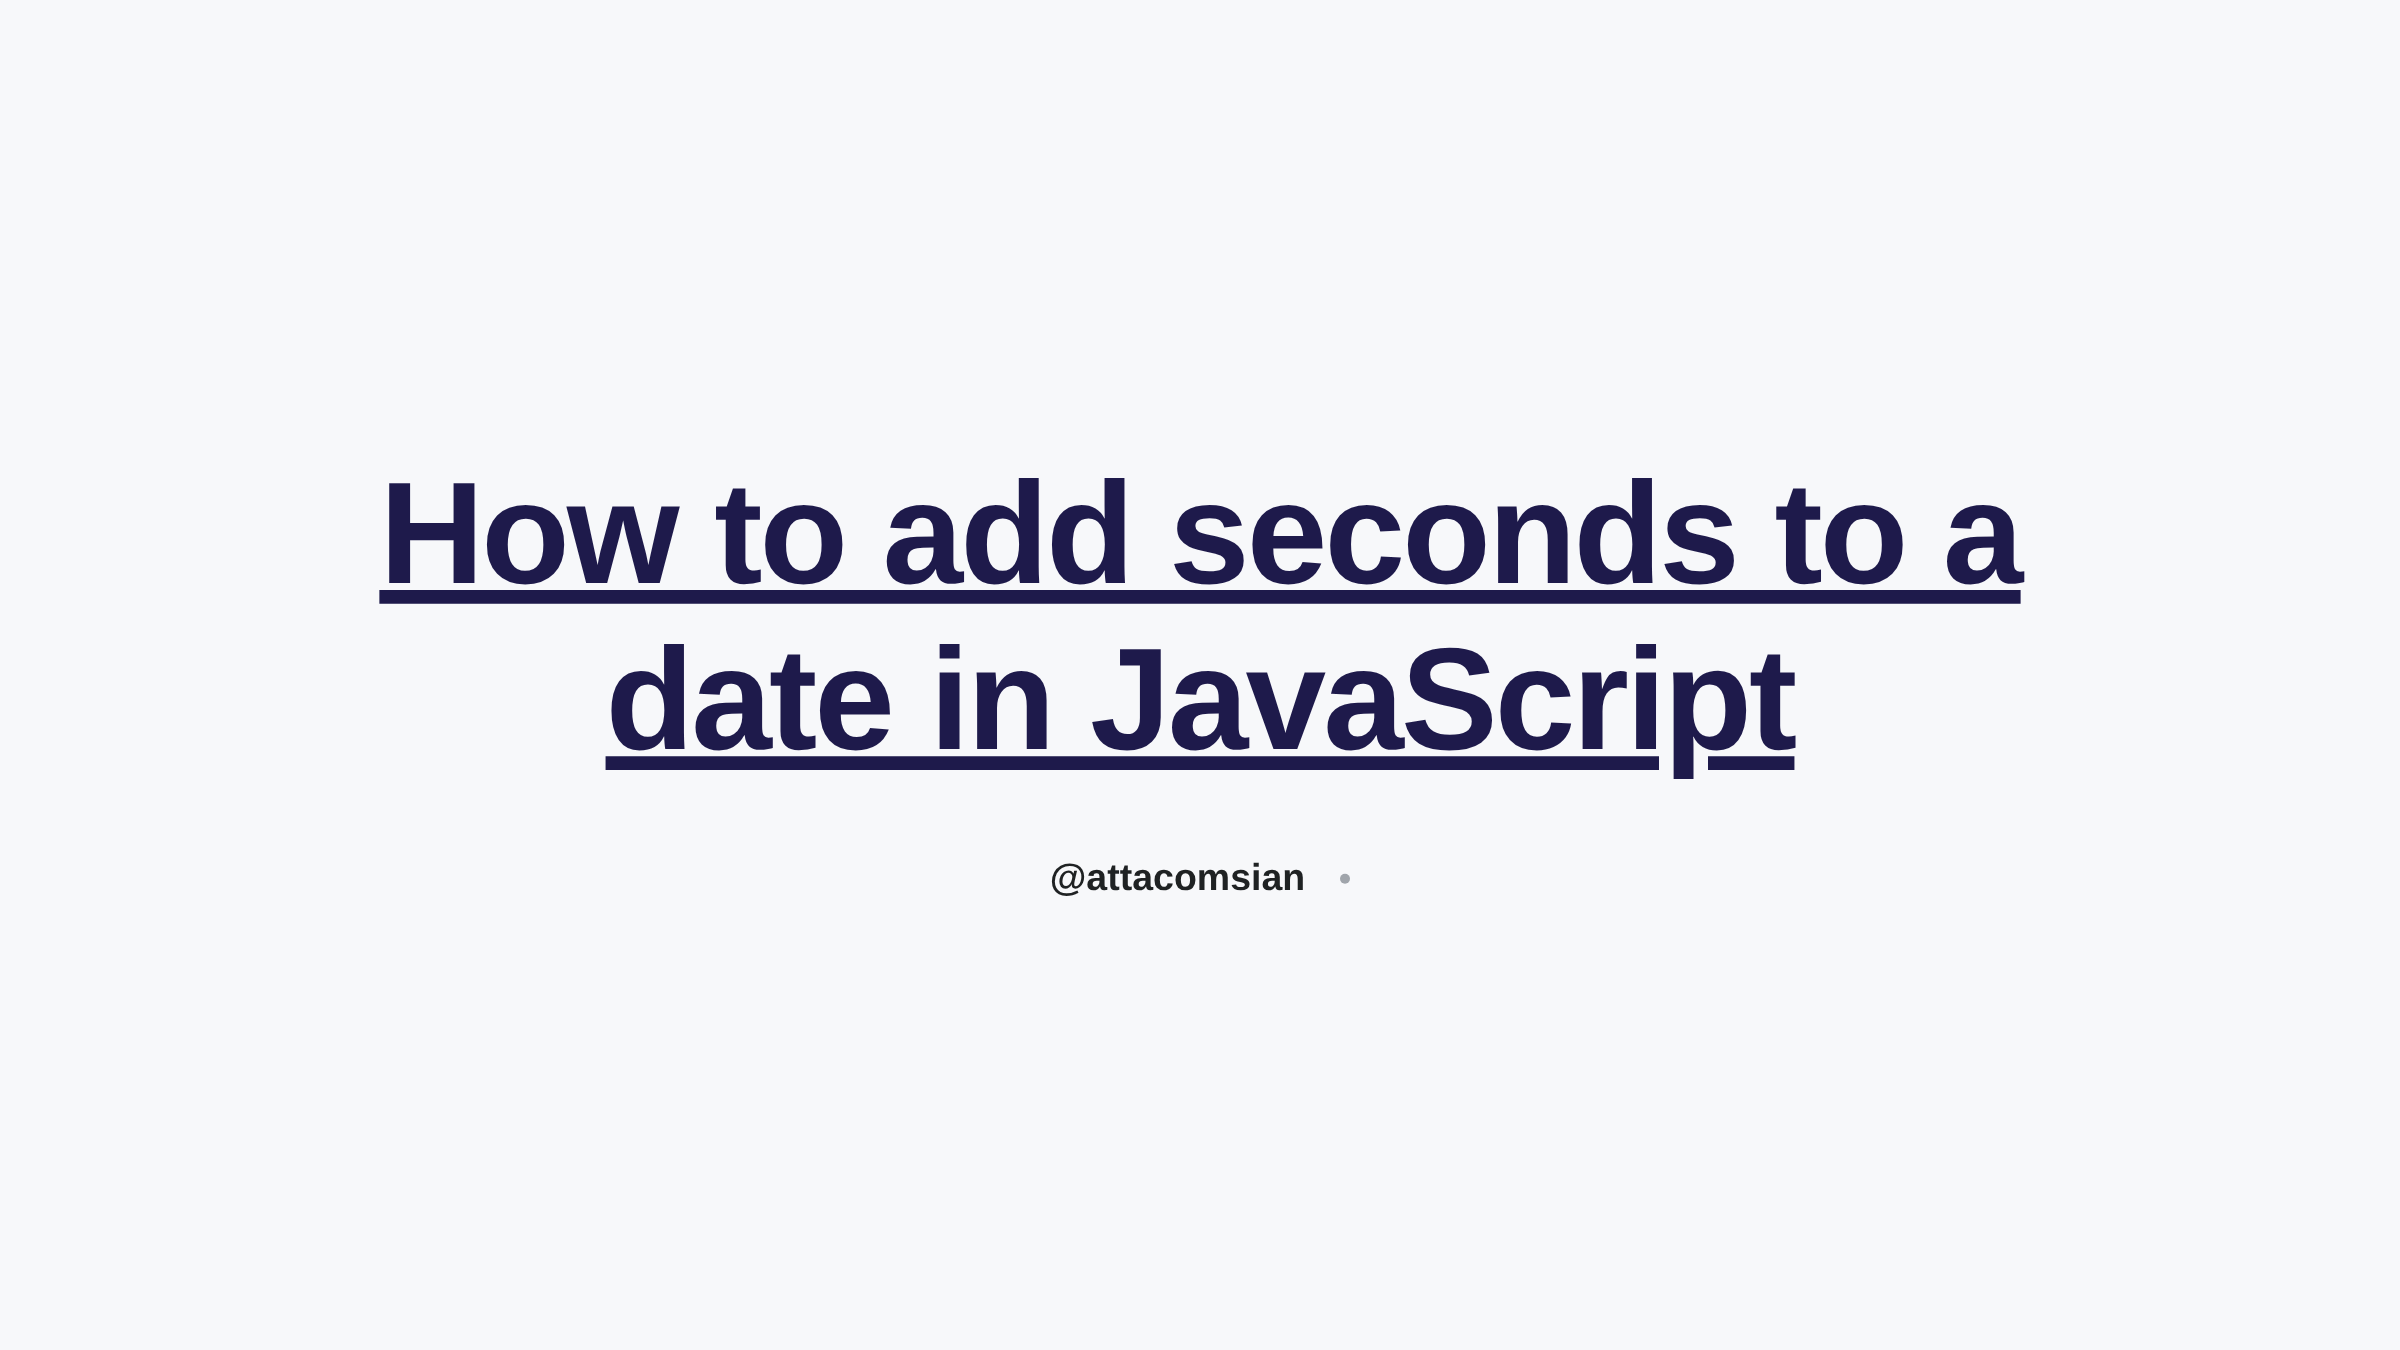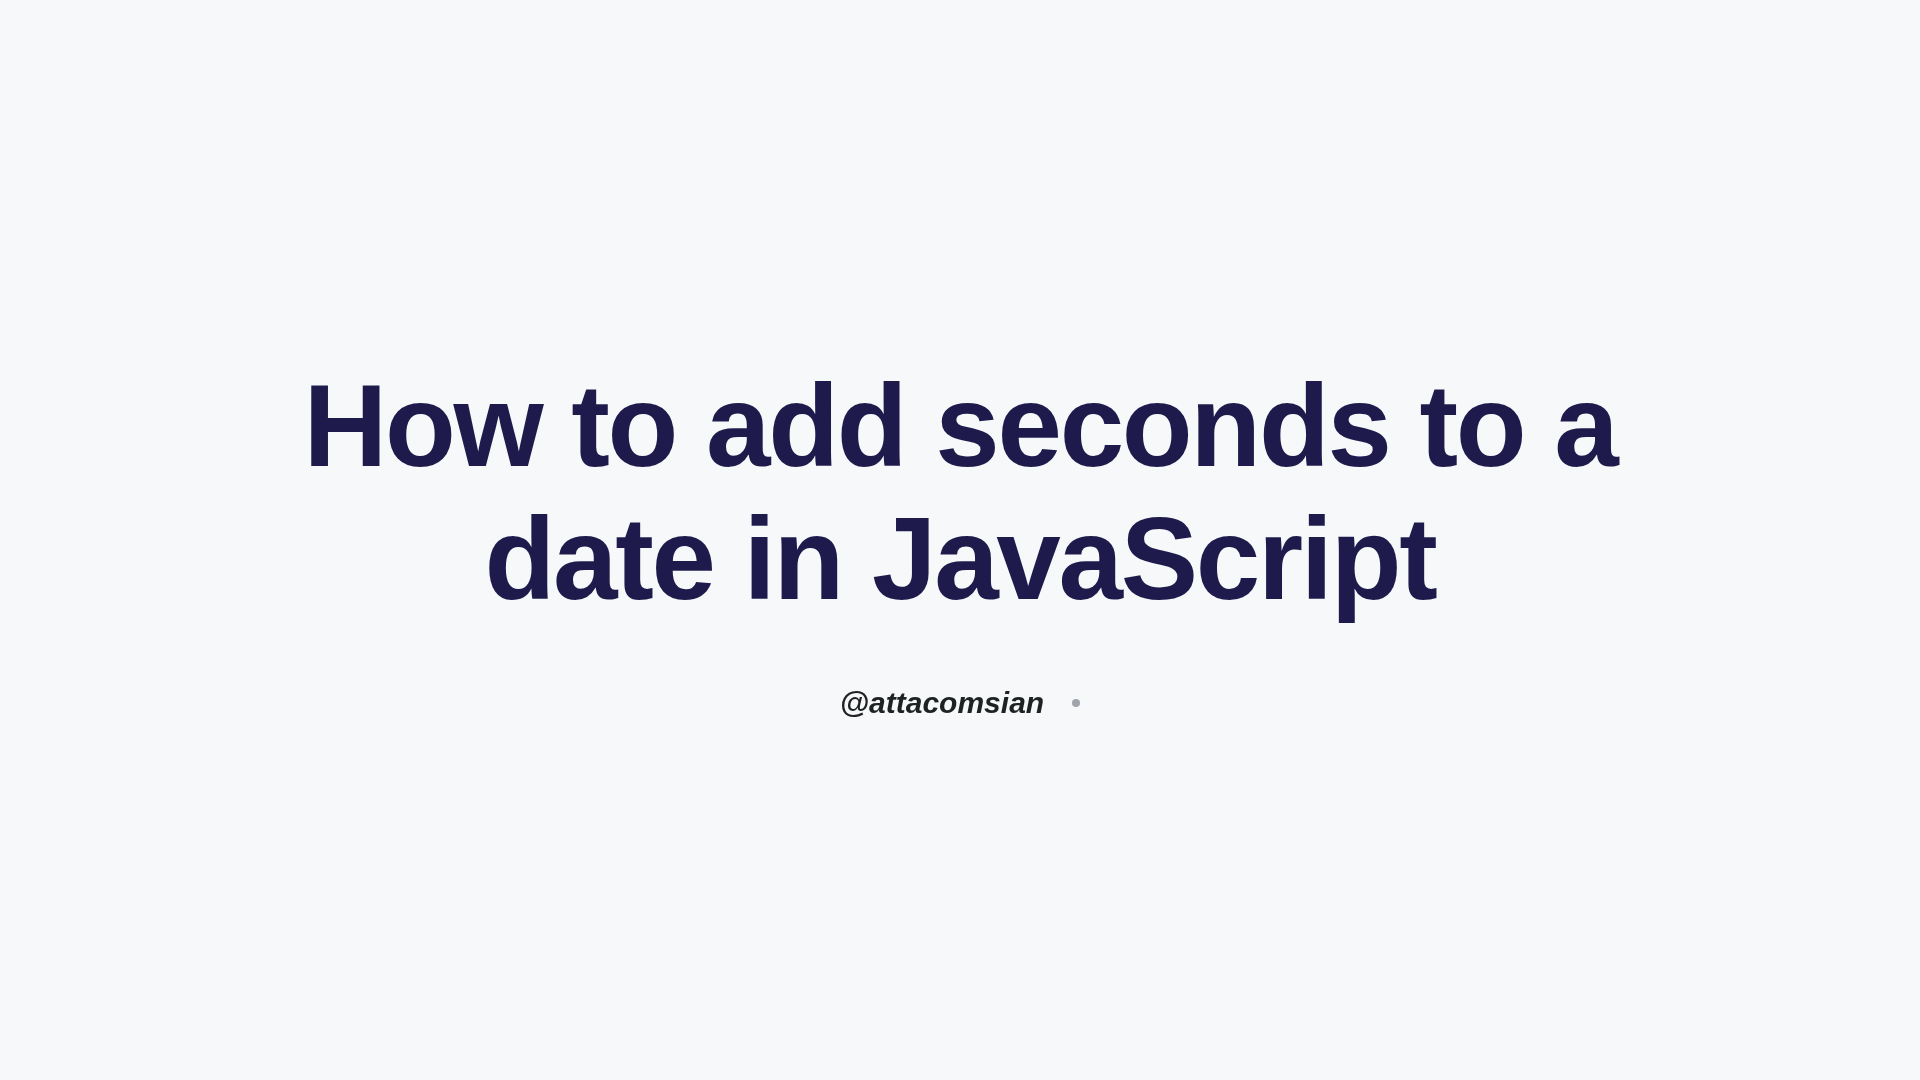"How to add seconds to" .title { text-decoration: none -> underline }
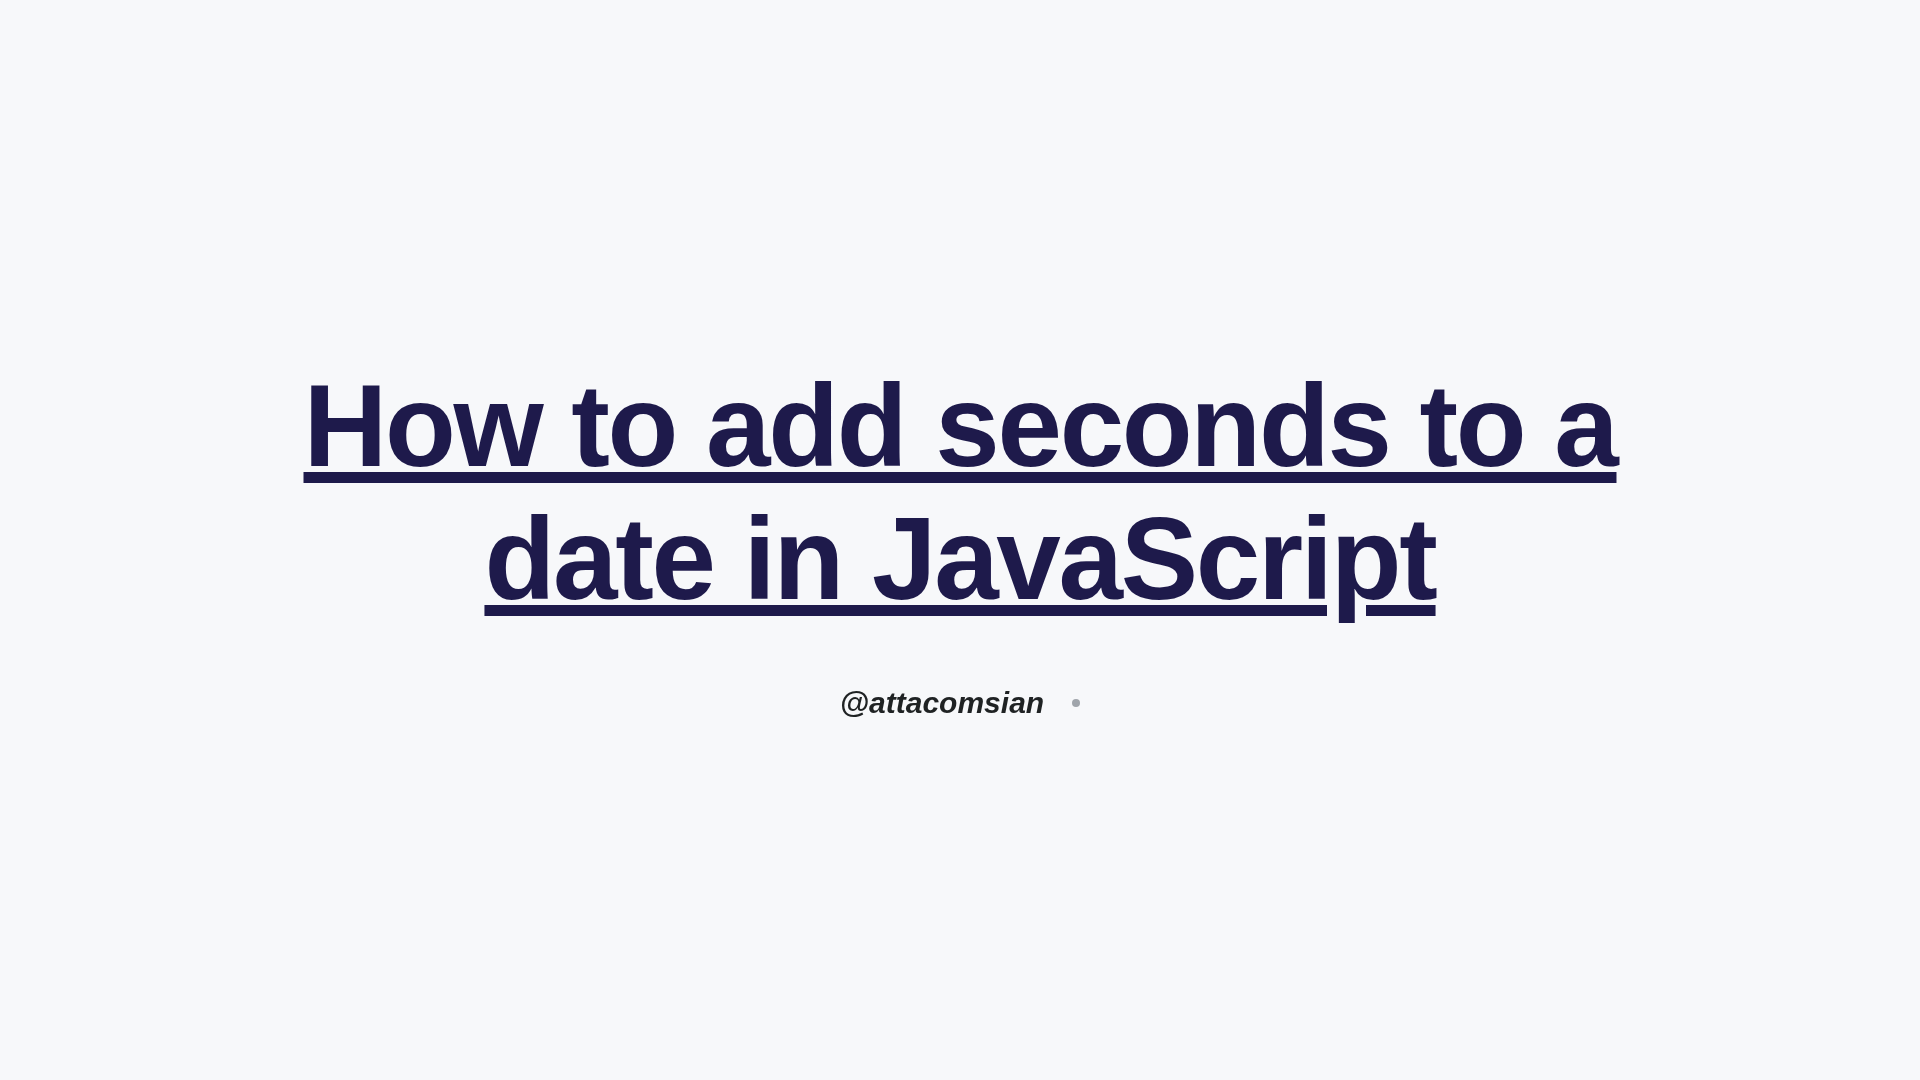"@attacomsian" .meta { font-style: italic -> none }
